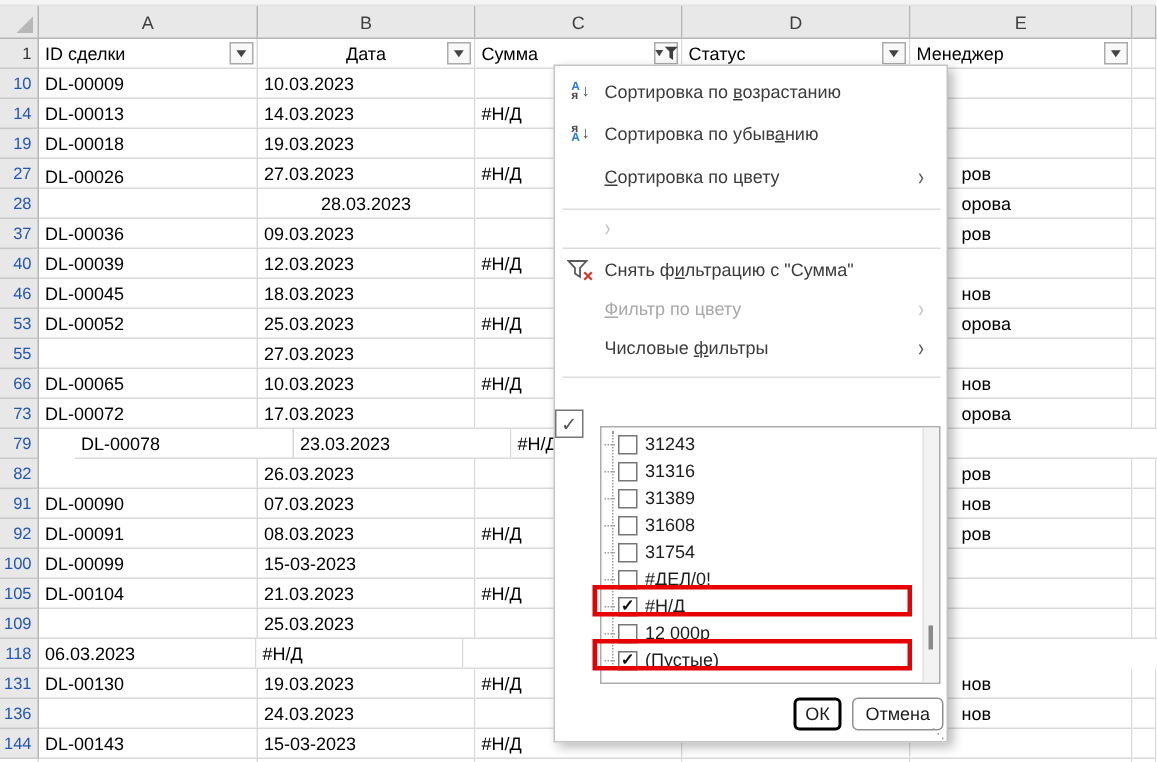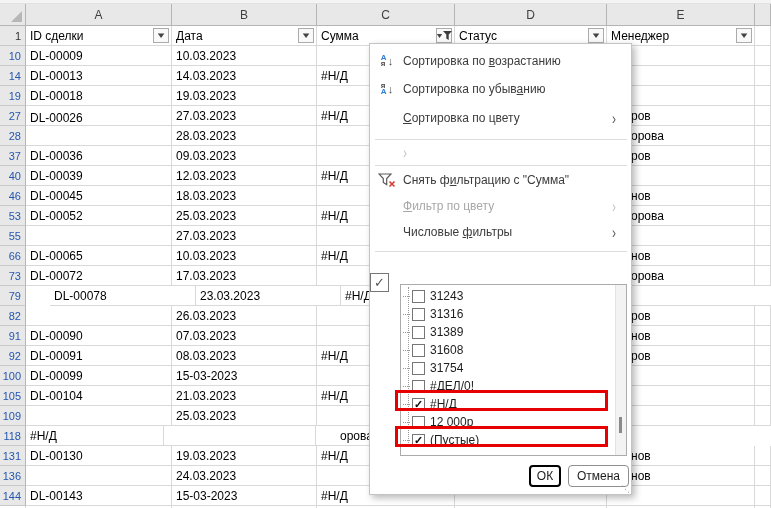"Дата" div.cell { justify-content: none -> center }
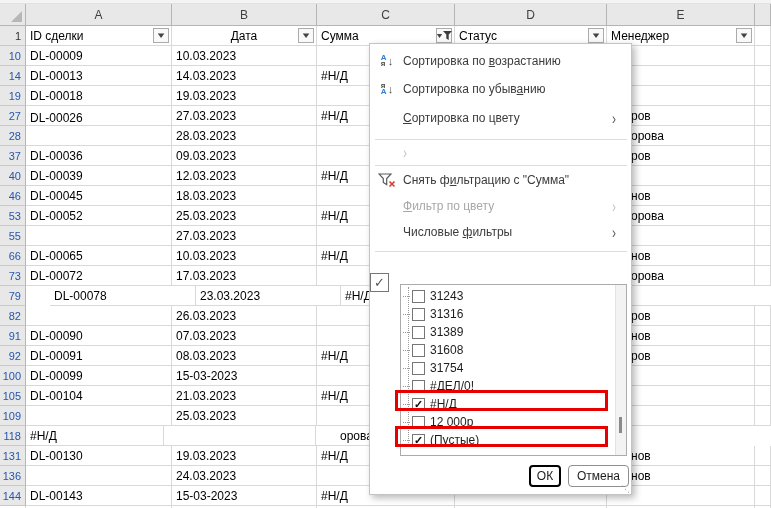"ров" .cell .mgr { margin-left: 20px -> 30px }
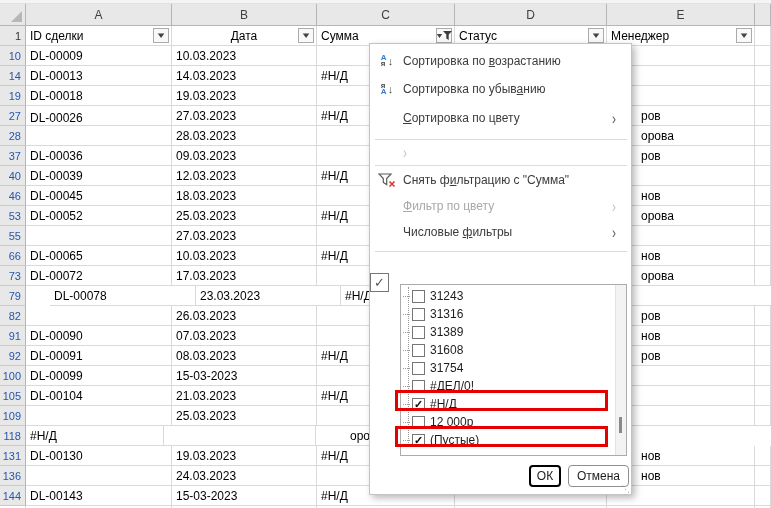"28.03.2023" div.cell { justify-content: none -> center }
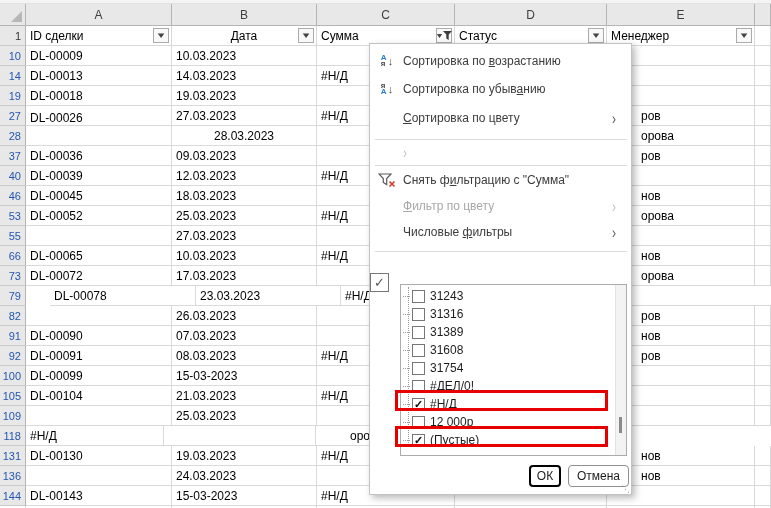"06.03.2023" div.cell { html: none -> <div> <span>06.03.2023</span> </div> }
